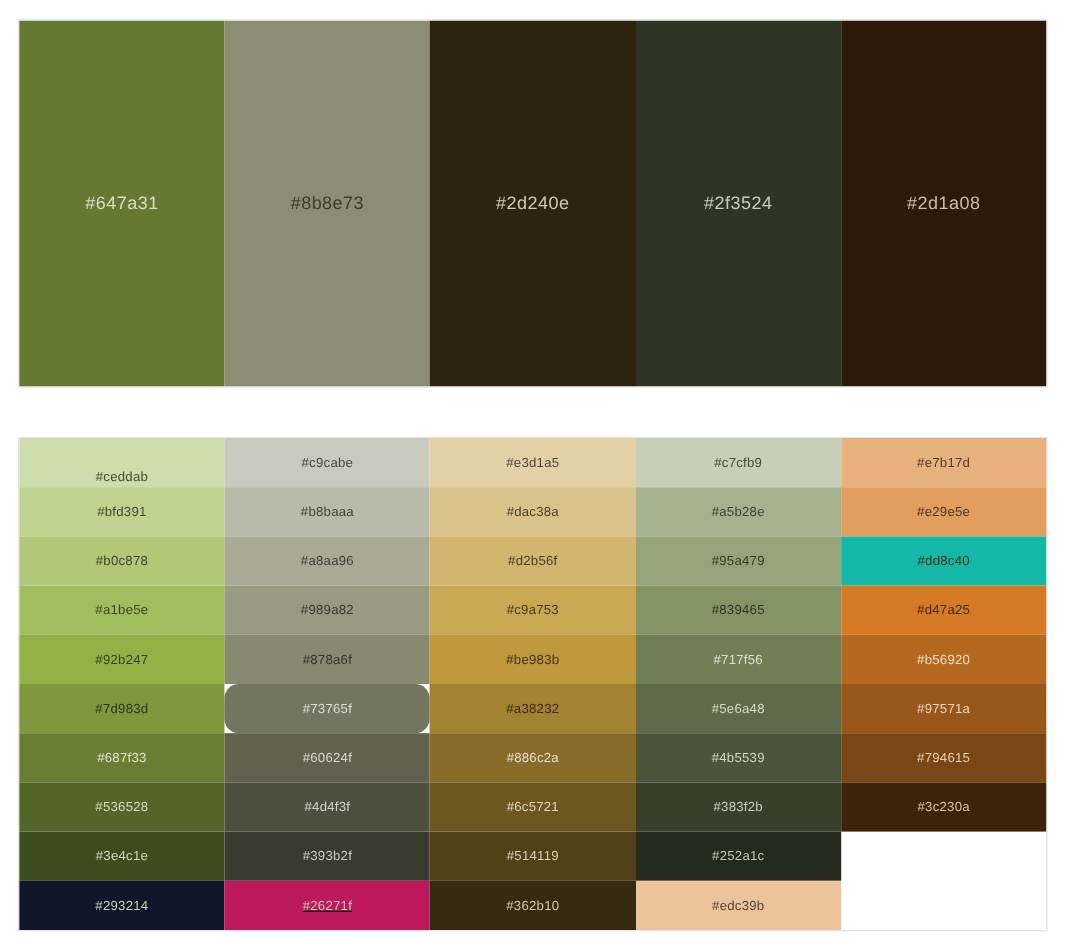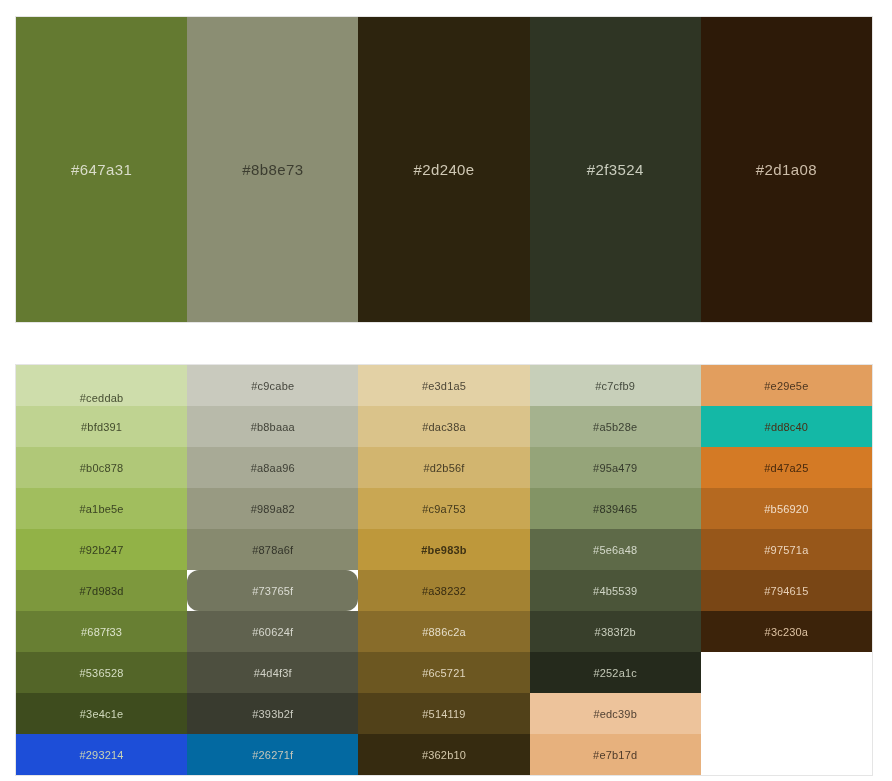"#be983b" span.grid-label { font-weight: bold -> none }
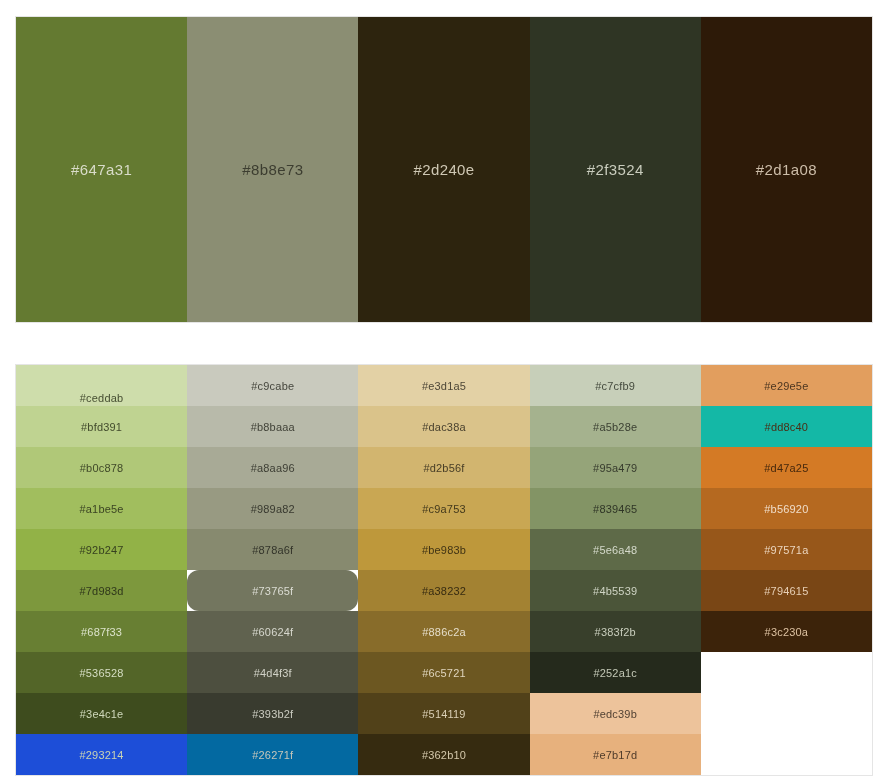"#717f56" div.grid-cell { html: none -> <div> <span>#717f56</span> </div> }
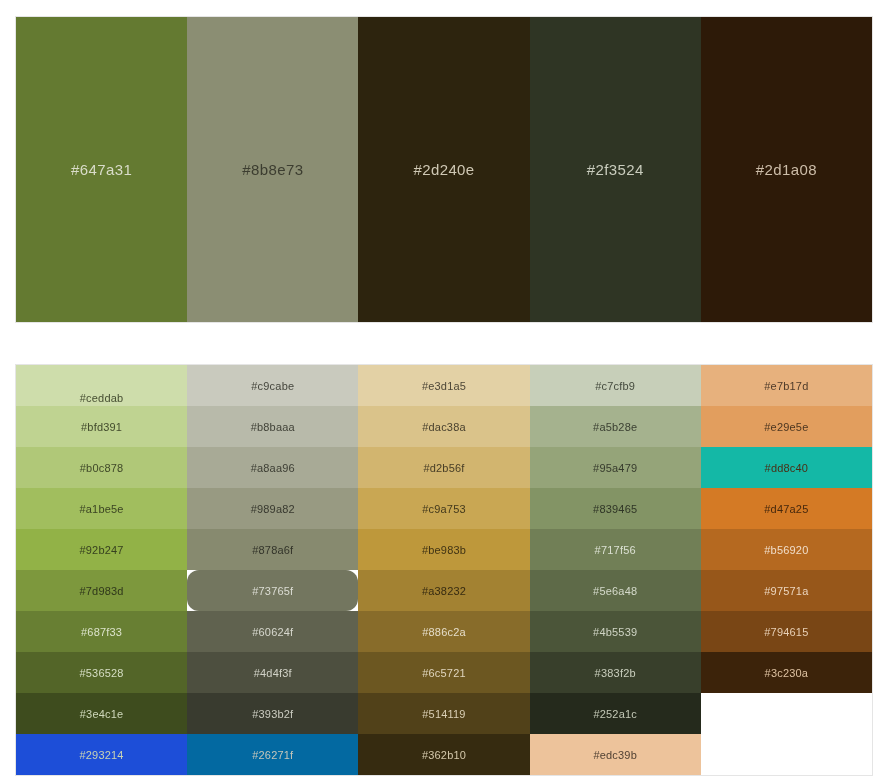"#293214" div.grid-cell { background: #1d4ed8 -> #0f172a }
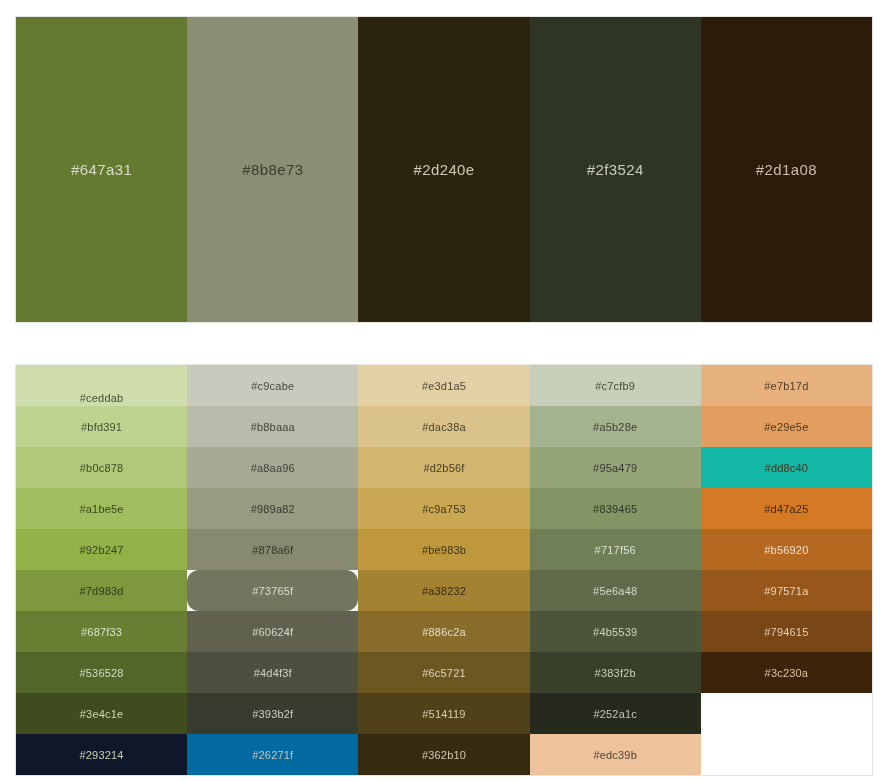"#26271f" div.grid-cell { background: #0369a1 -> #be185d; text-decoration: none -> underline }
